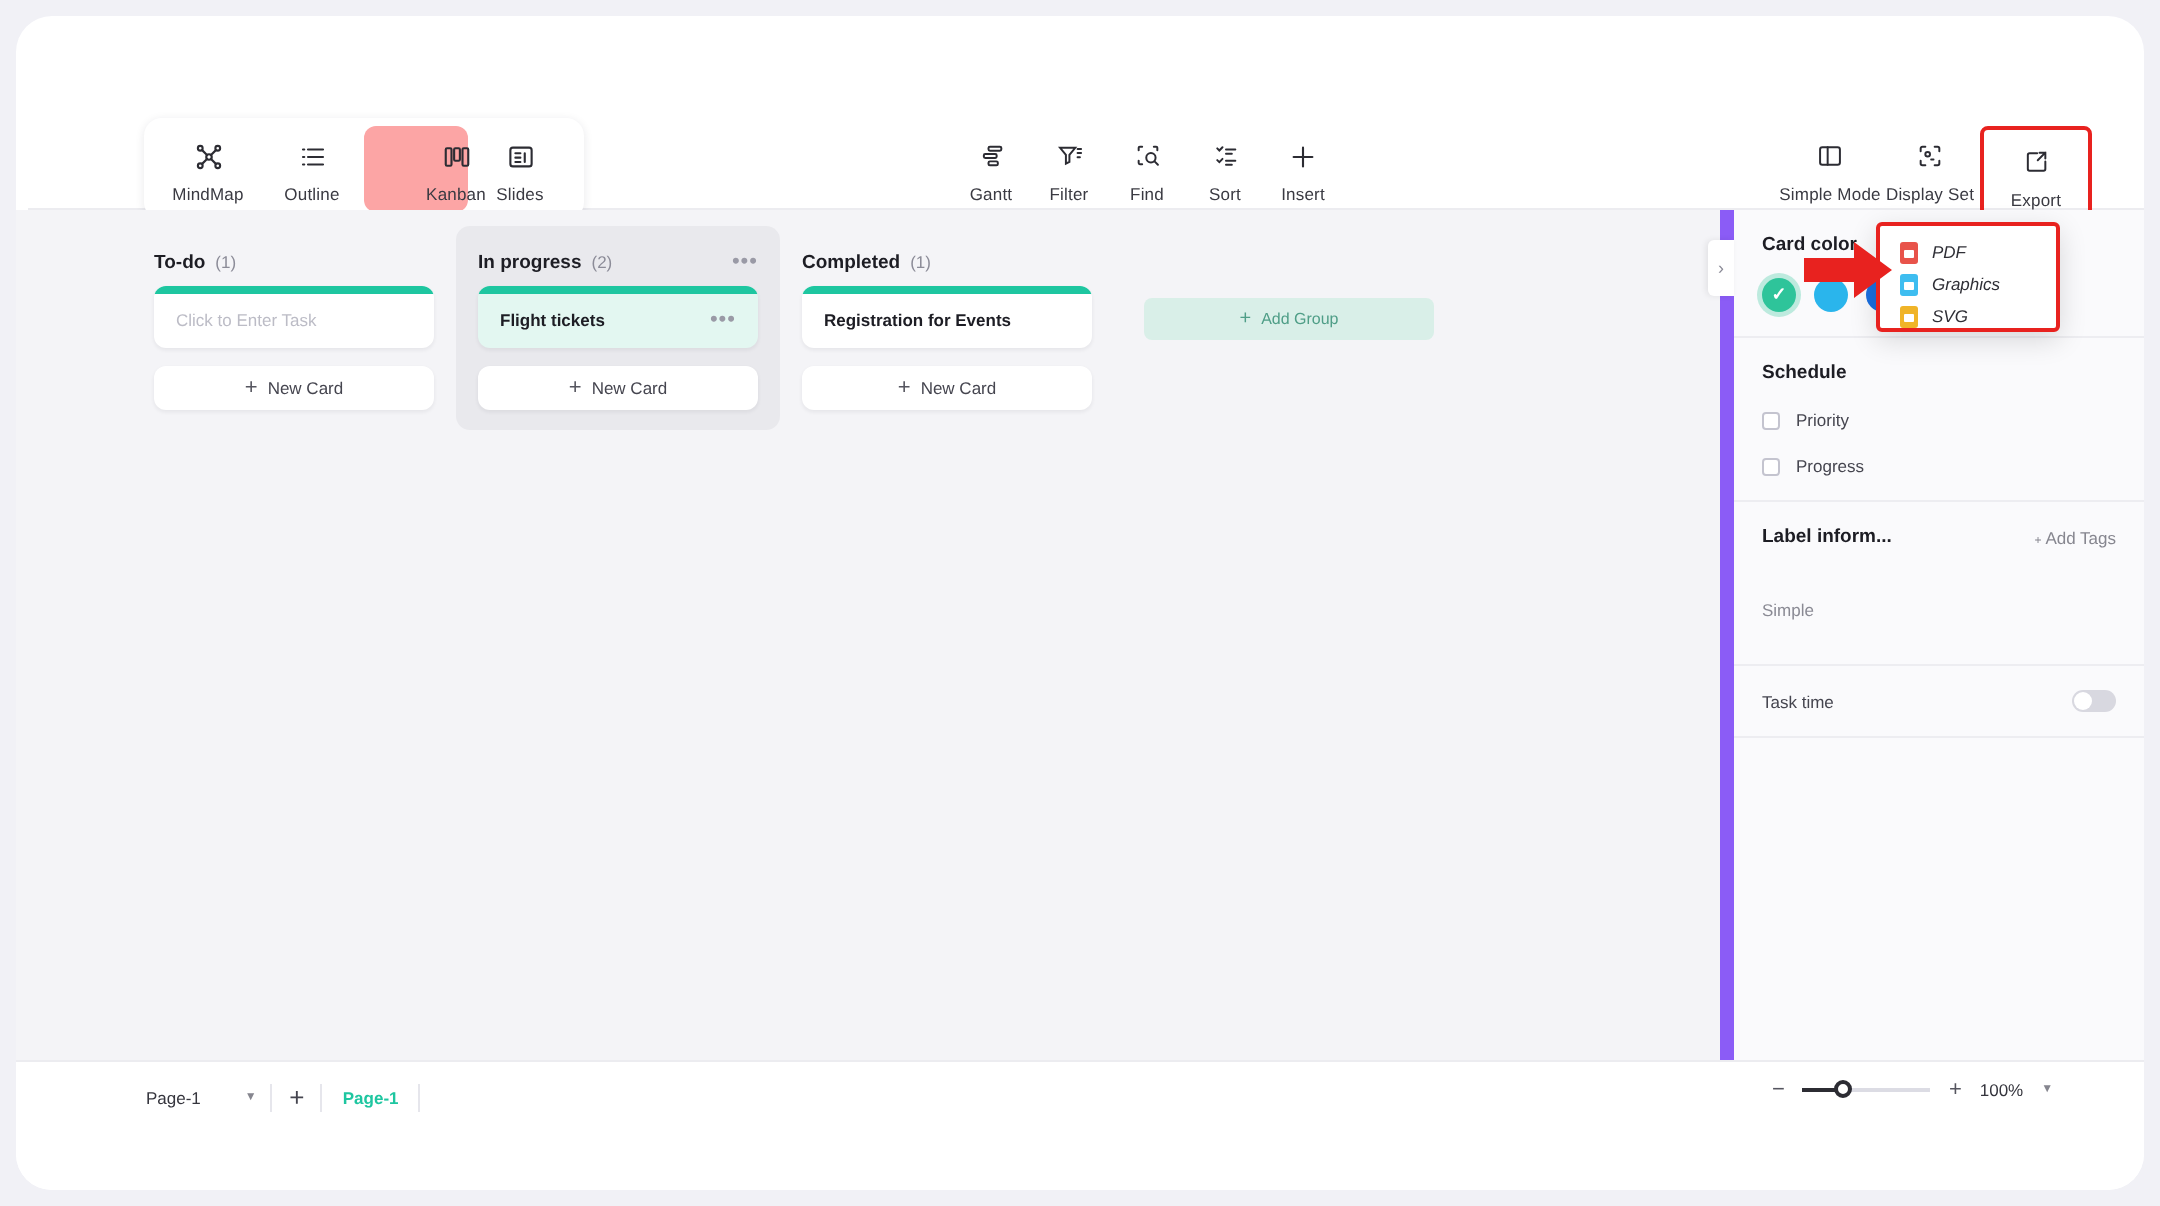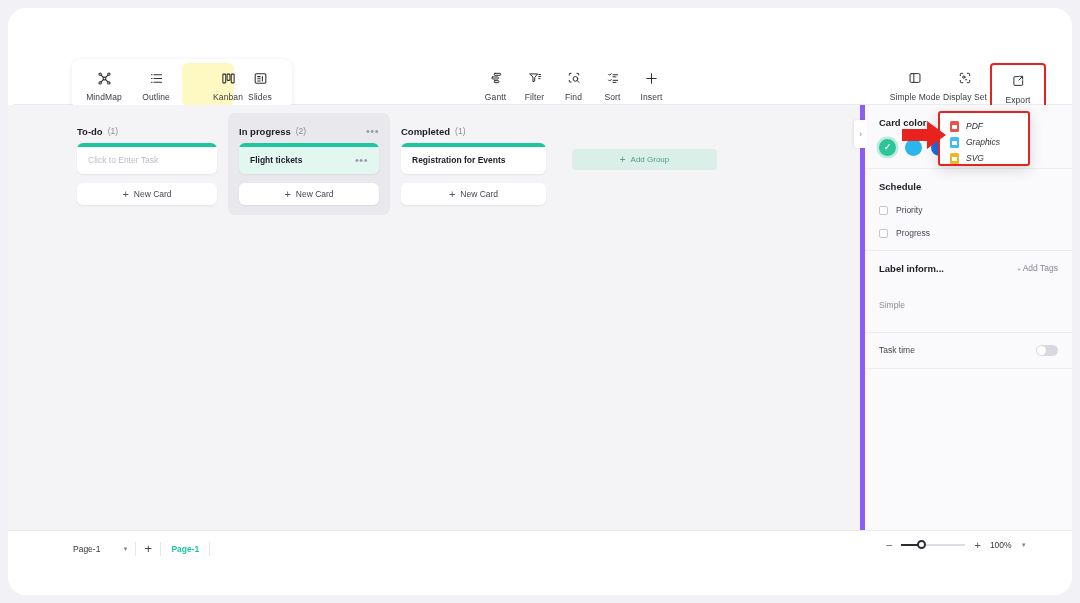"Kanban" .tool-btn.active { background: #fef9c3 -> #fca5a5 }
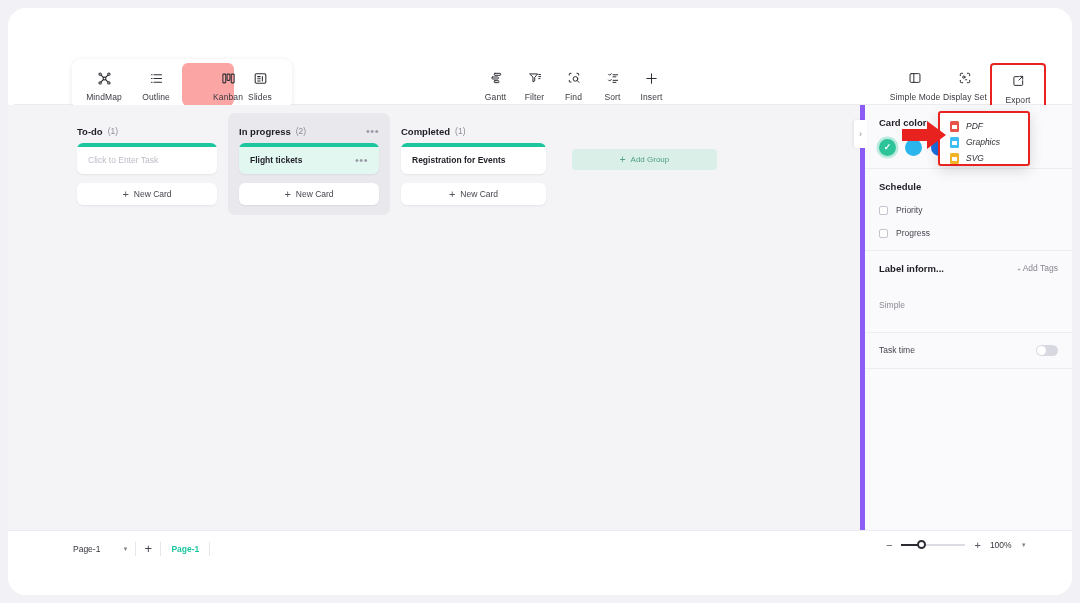"Card color" #right-panel { border-left: 5px solid #8b5cf6 -> 7px solid #8b5cf6 }
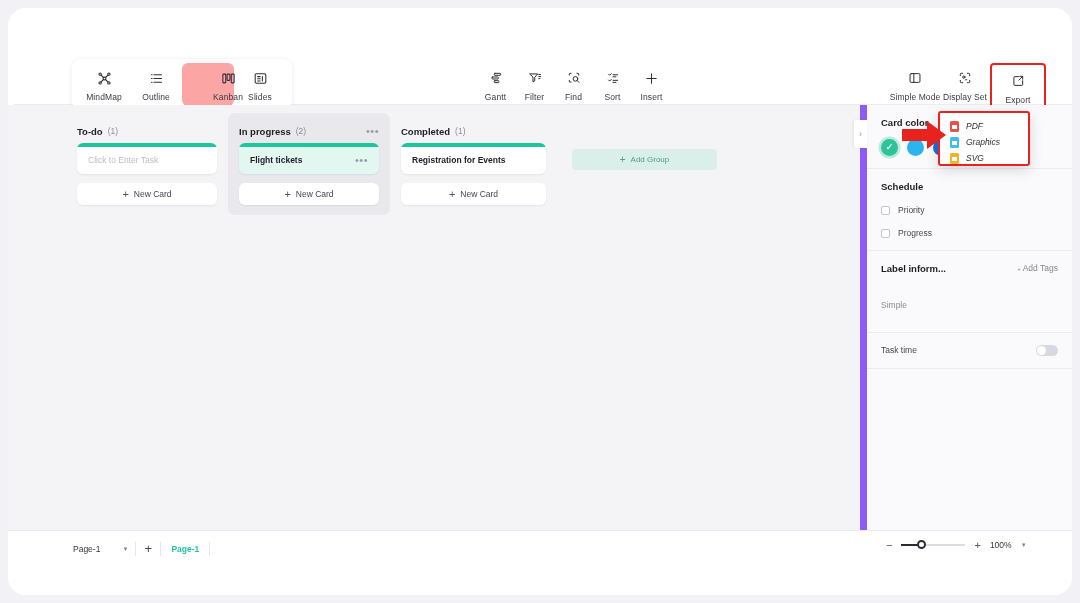"Label inform..." .sec-row { align-items: none -> center }
